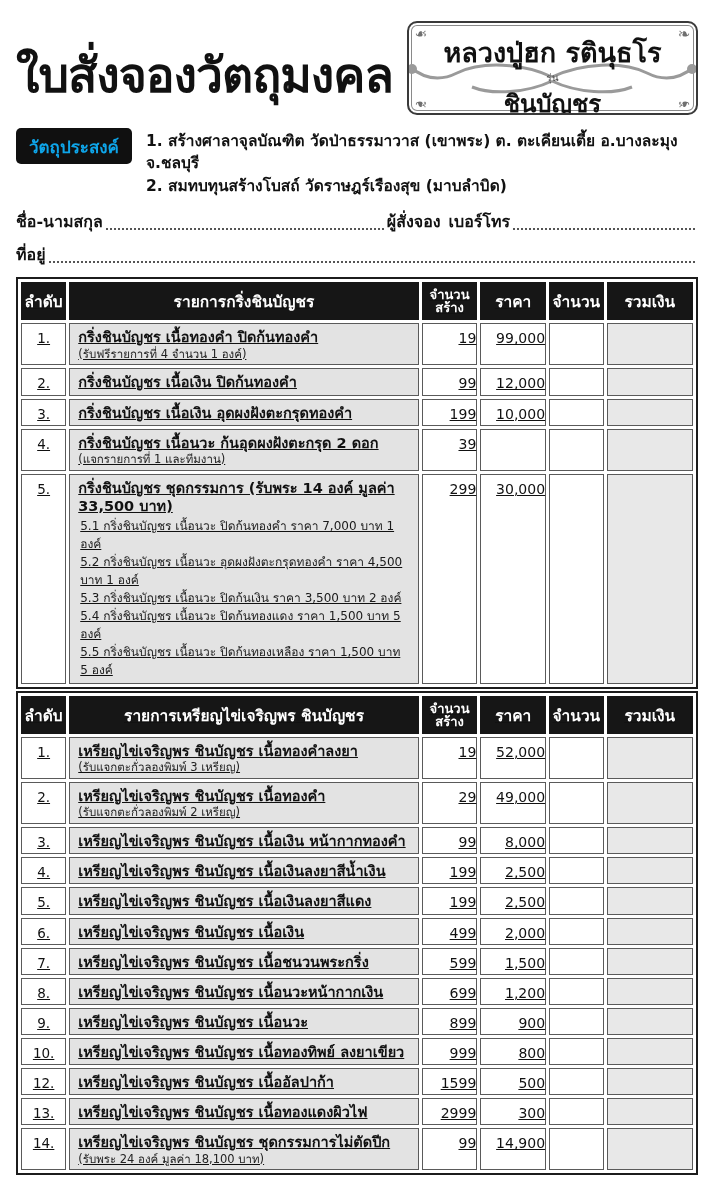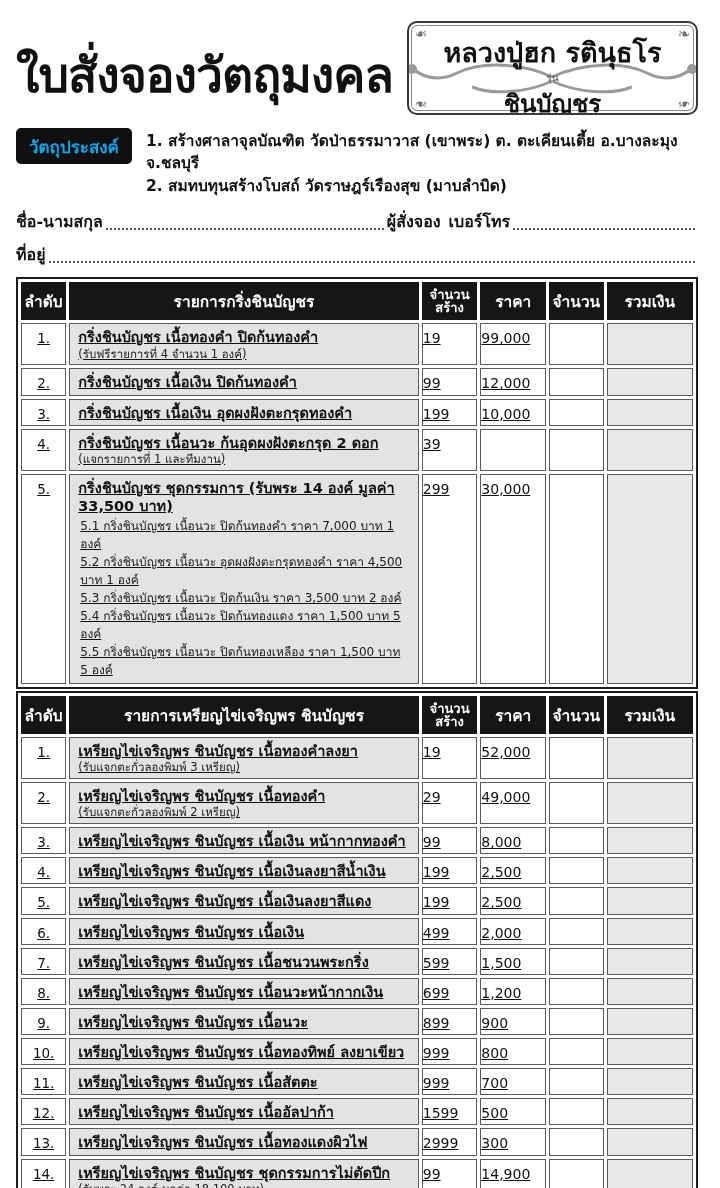"19" td.num { text-align: left -> right }
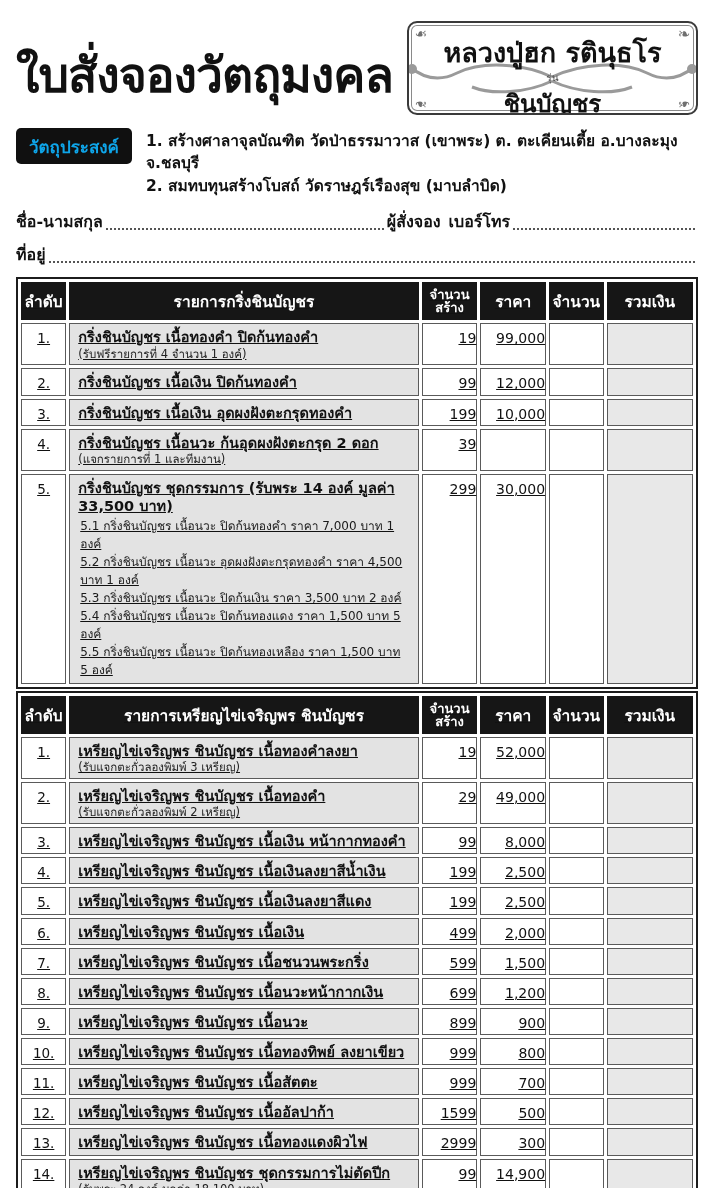"11." tr { html: <tr> <td>11.</td> <td> <div>เหรียญไข่เจริญพร ชินบัญชร เนื้อสัตตะ</div> </td> <td>999</td> <td>700</td> <td></td> <td></td> </tr> -> none }
